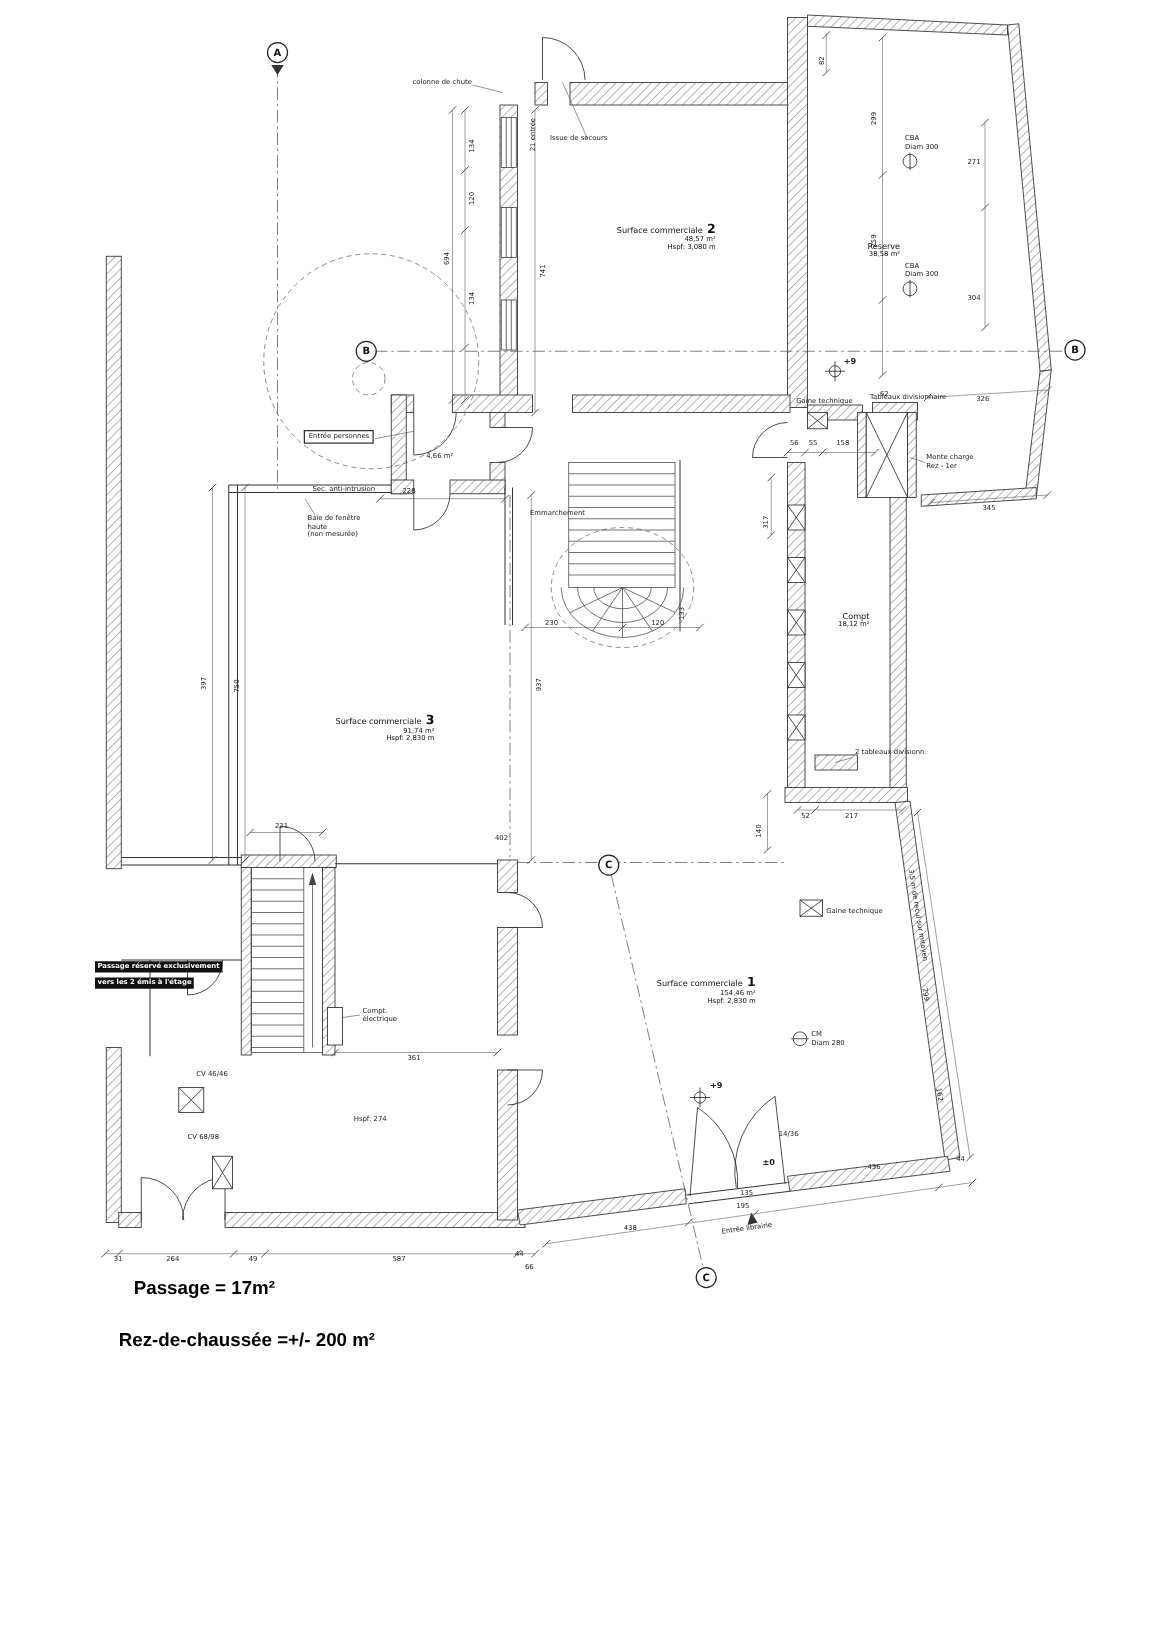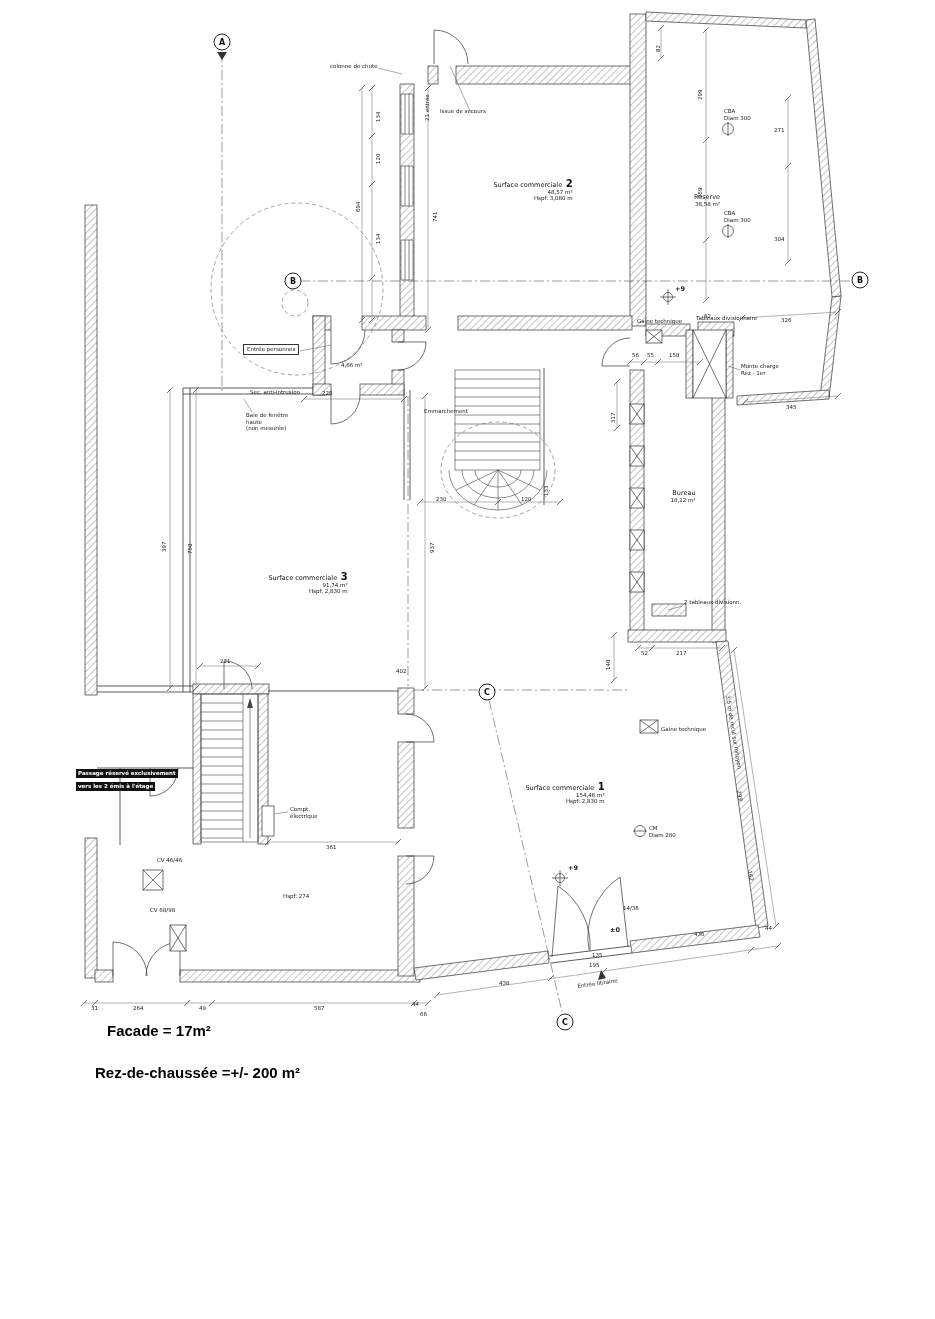"Bureau" div.rname { text: Bureau -> Compt }
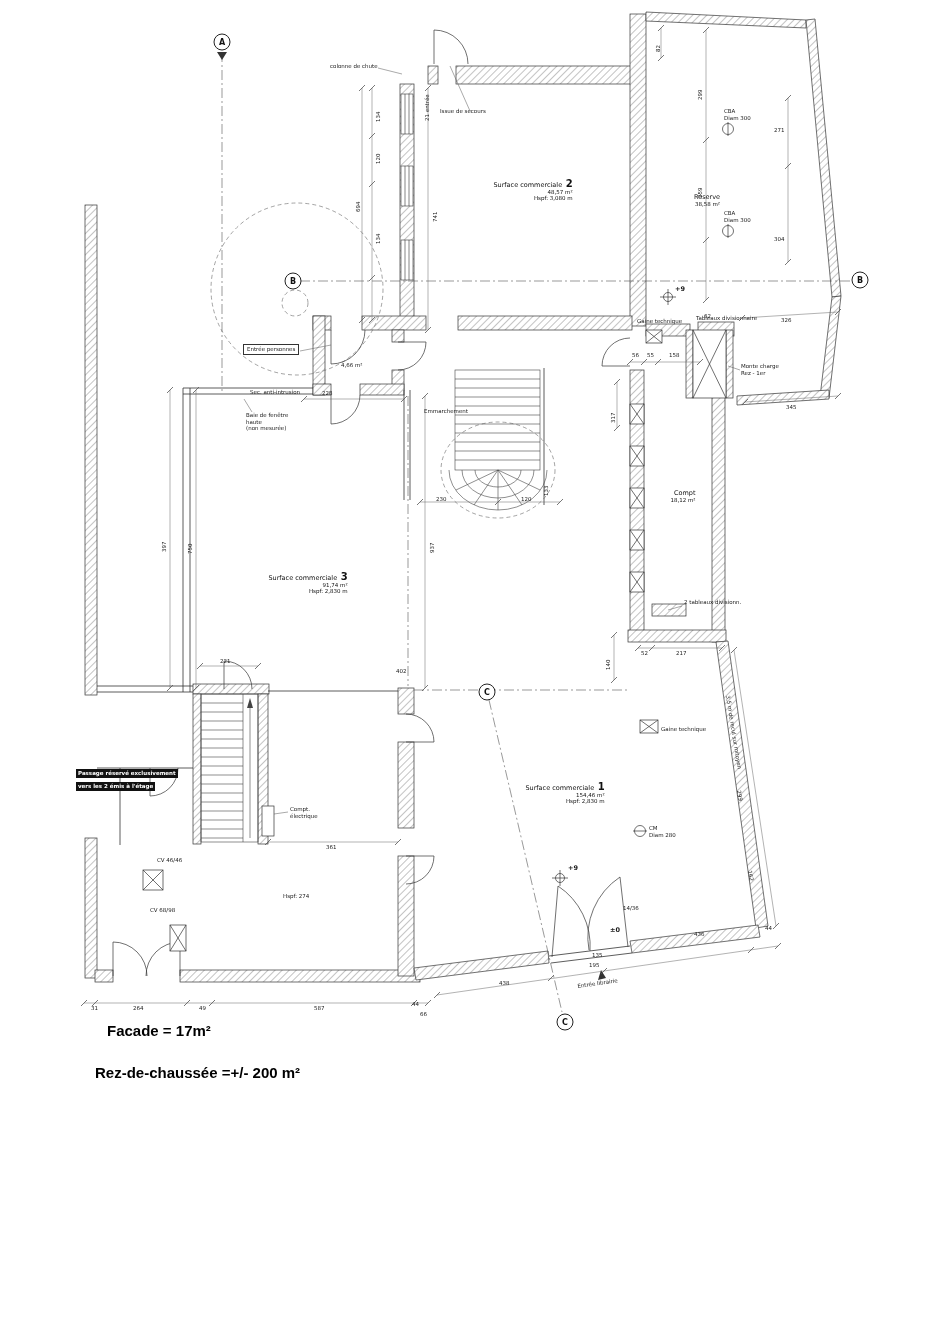"Facade = 17m²" div.big { text: Facade -> Passage }
